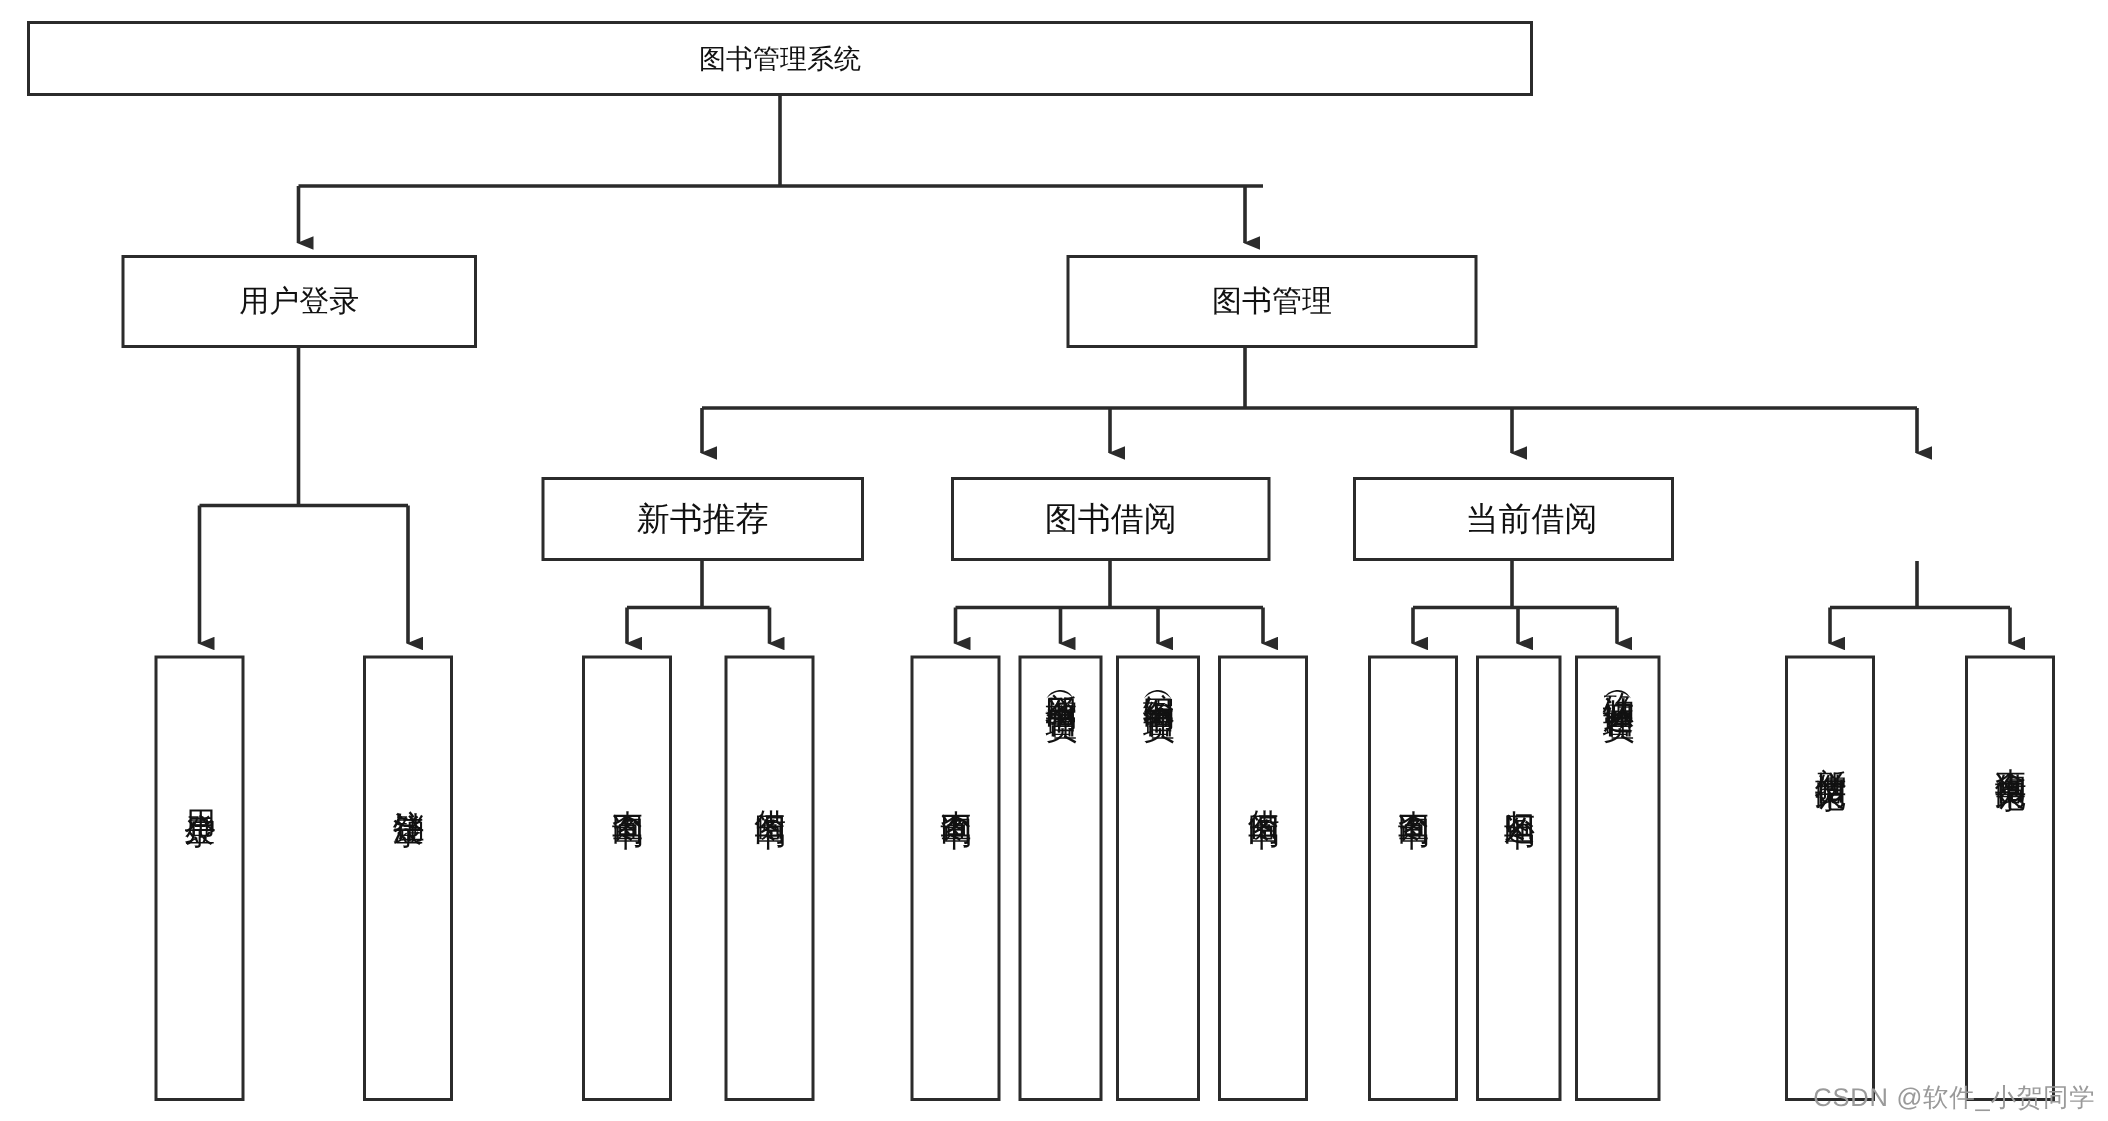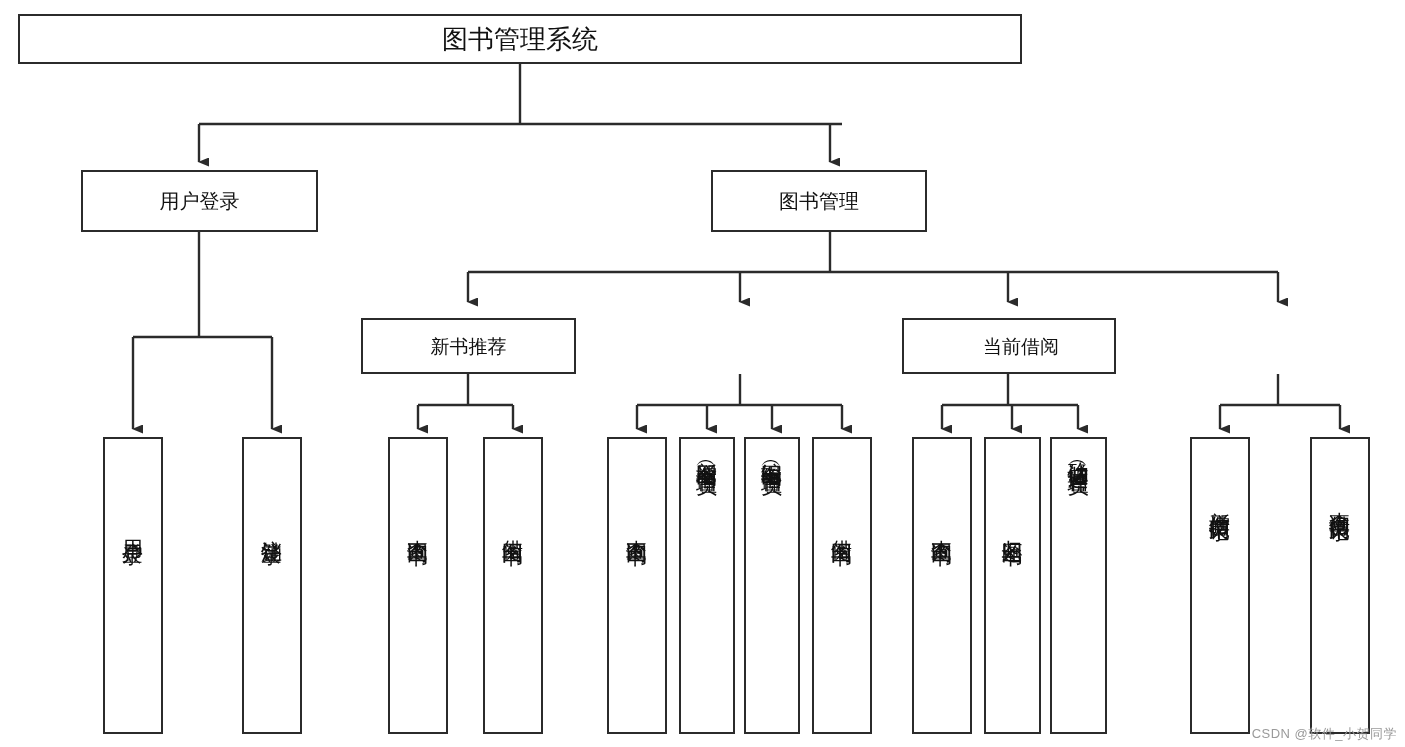"图书管理系统" .node.root .node-label { font-size: 26px -> 18px }
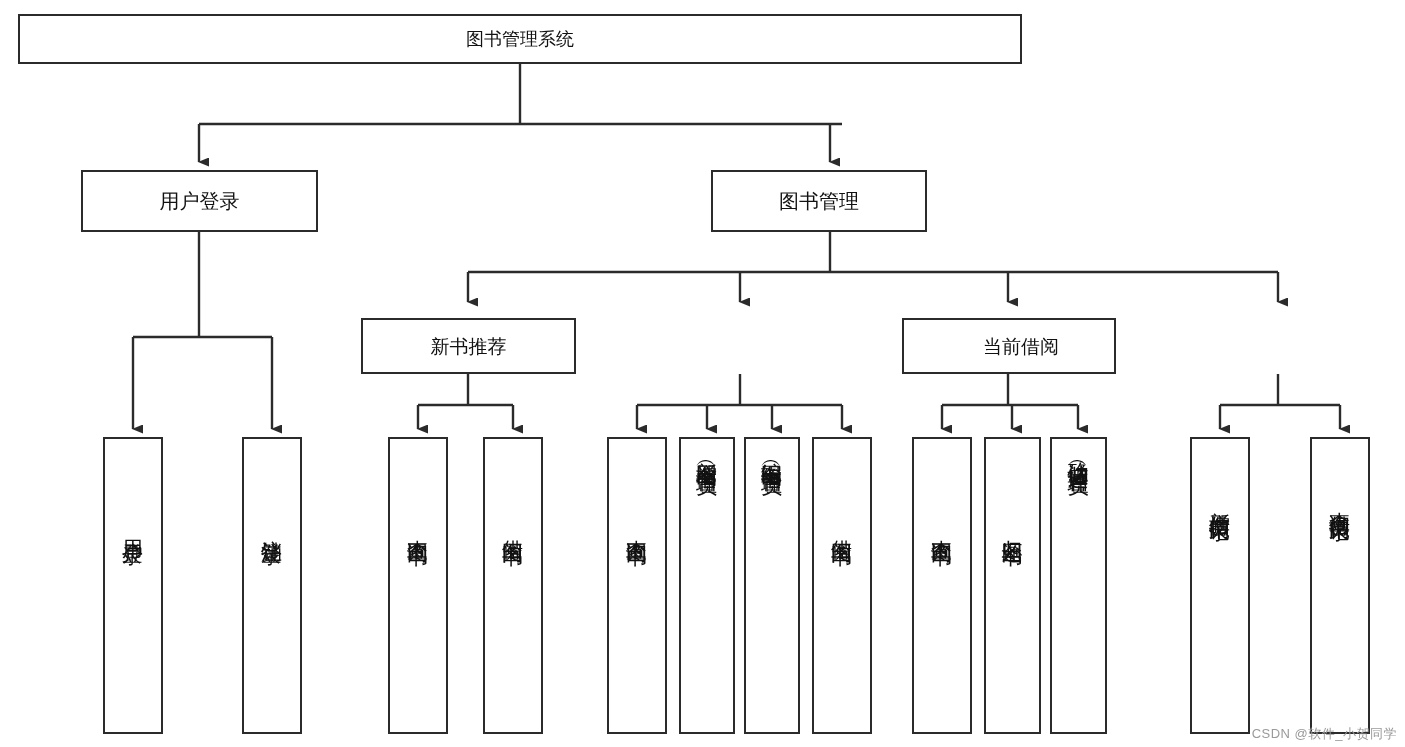"图书管理" div.node { width: 216px -> 274px }
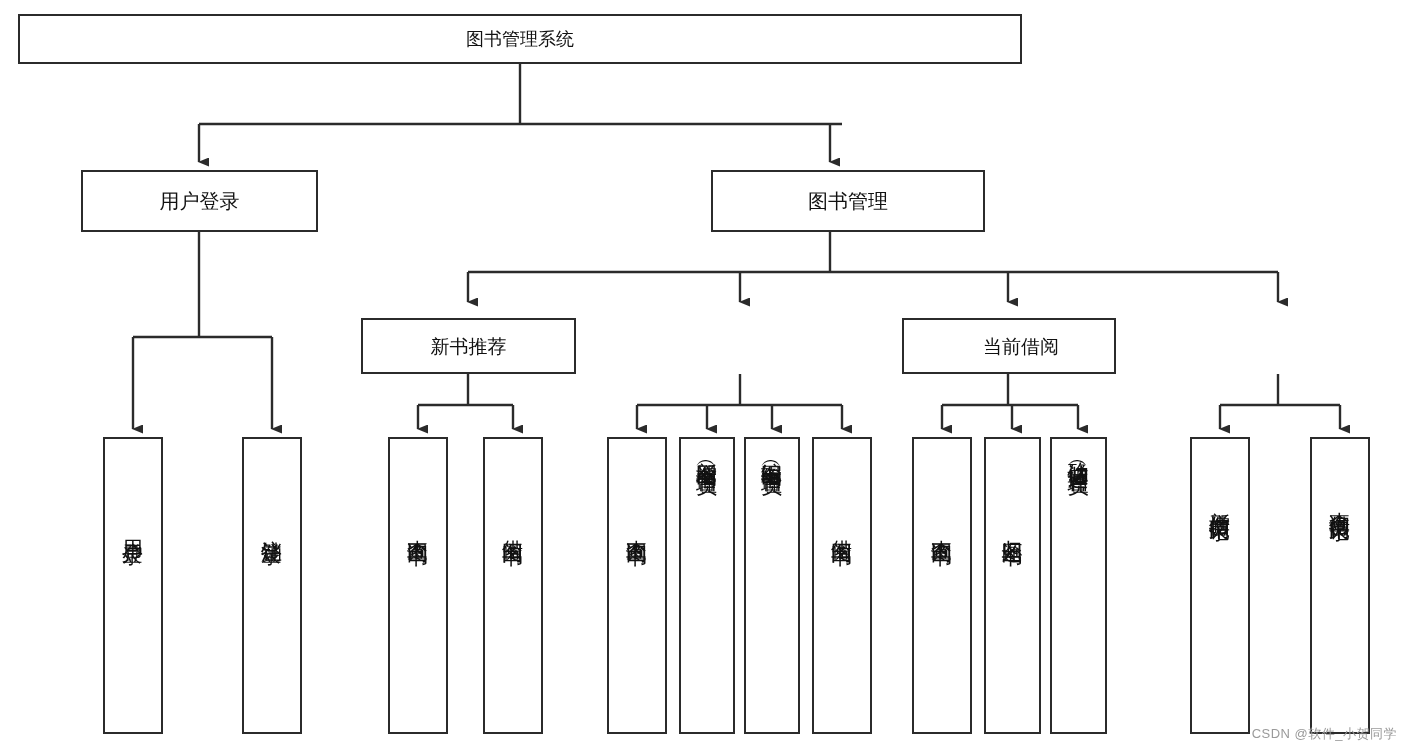"新书推荐" .node.lvl2 .node-label { font-size: 19px -> 22px }
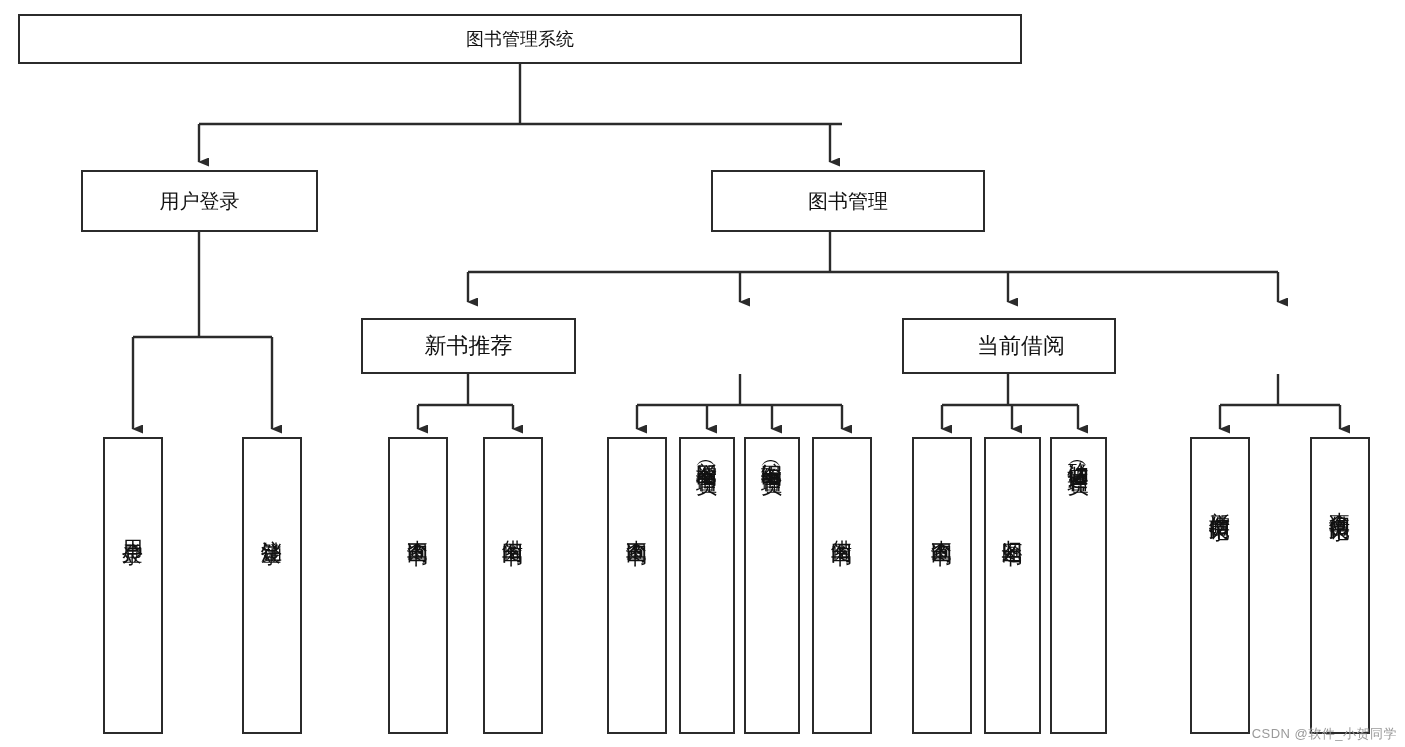"图书借阅" div.node { html: none -> <div> <span>图书借阅</span> </div> }
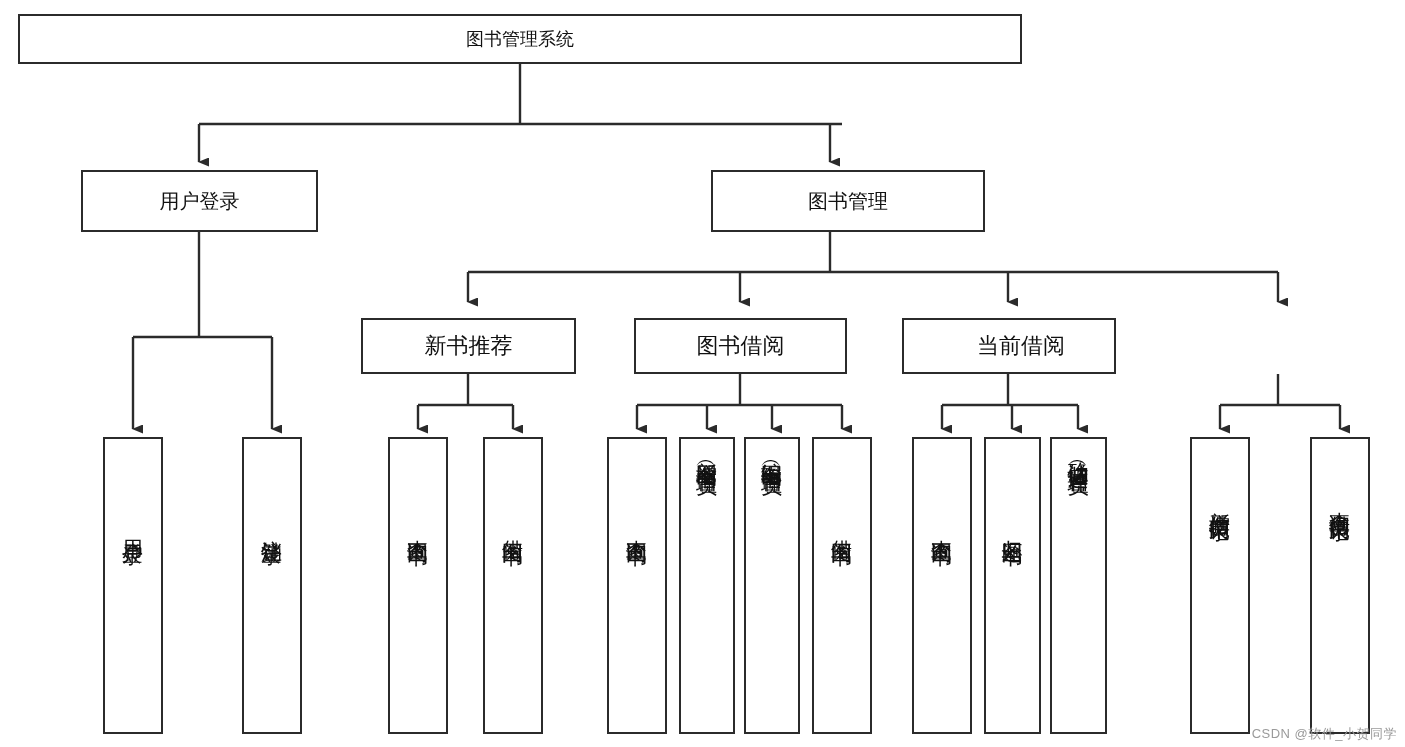"CSDN @软件_小贺同学" #watermark { font-size: 13px -> 17px }
